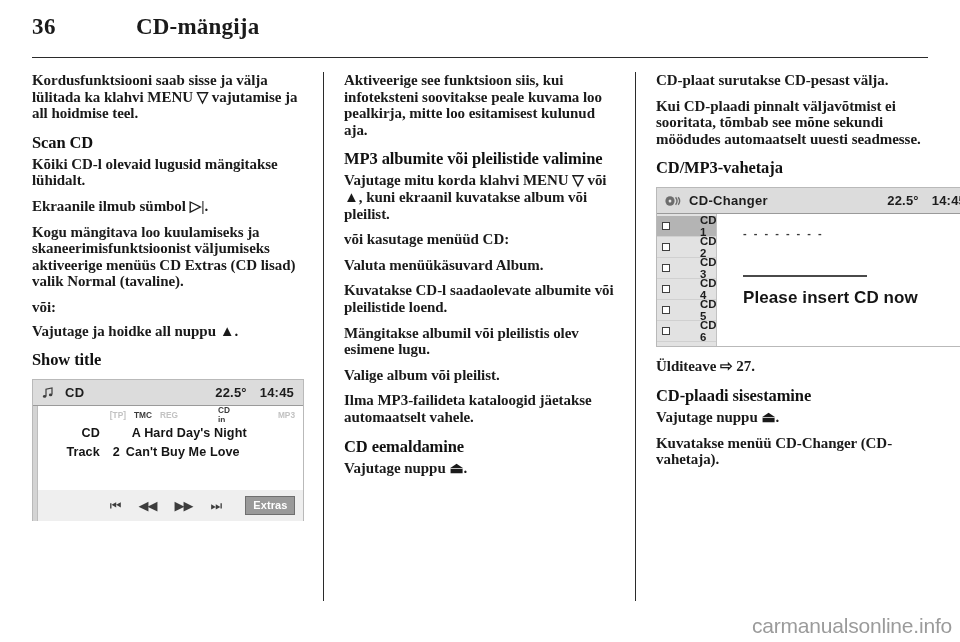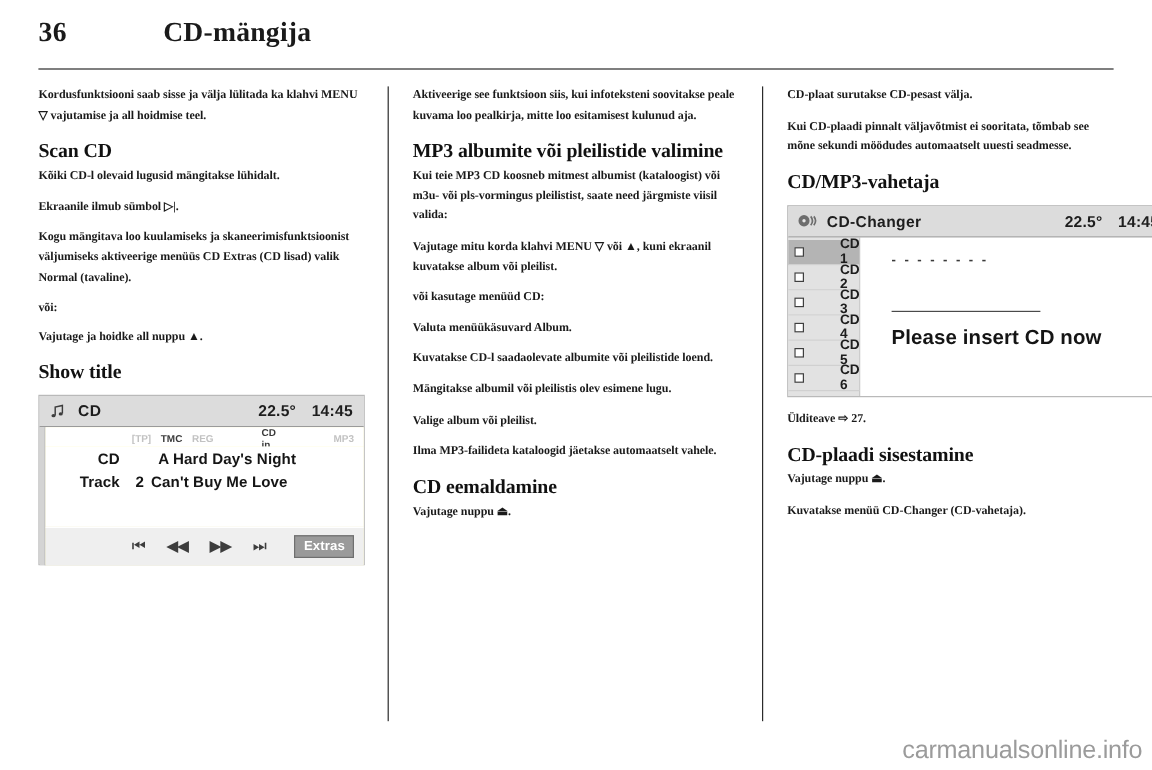"Kordusfunktsiooni saab sisse ja välja" p.body { font-size: 10px -> 15px }
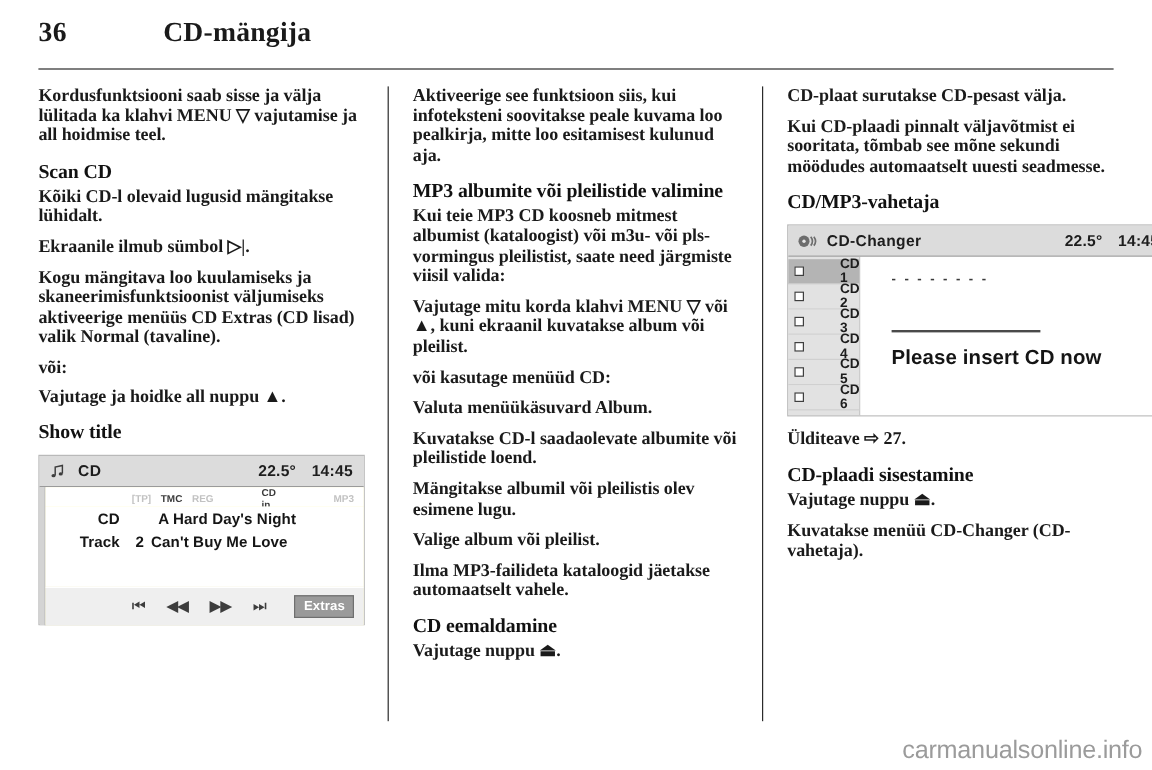"Kui teie MP3 CD koosneb" p.body { html: <p>Kui teie MP3 CD koosneb mitmest albumist (kataloogist) või m3u- või pls-vormingus pleilistist, saate need järgmiste viisil valida:</p> -> none }
